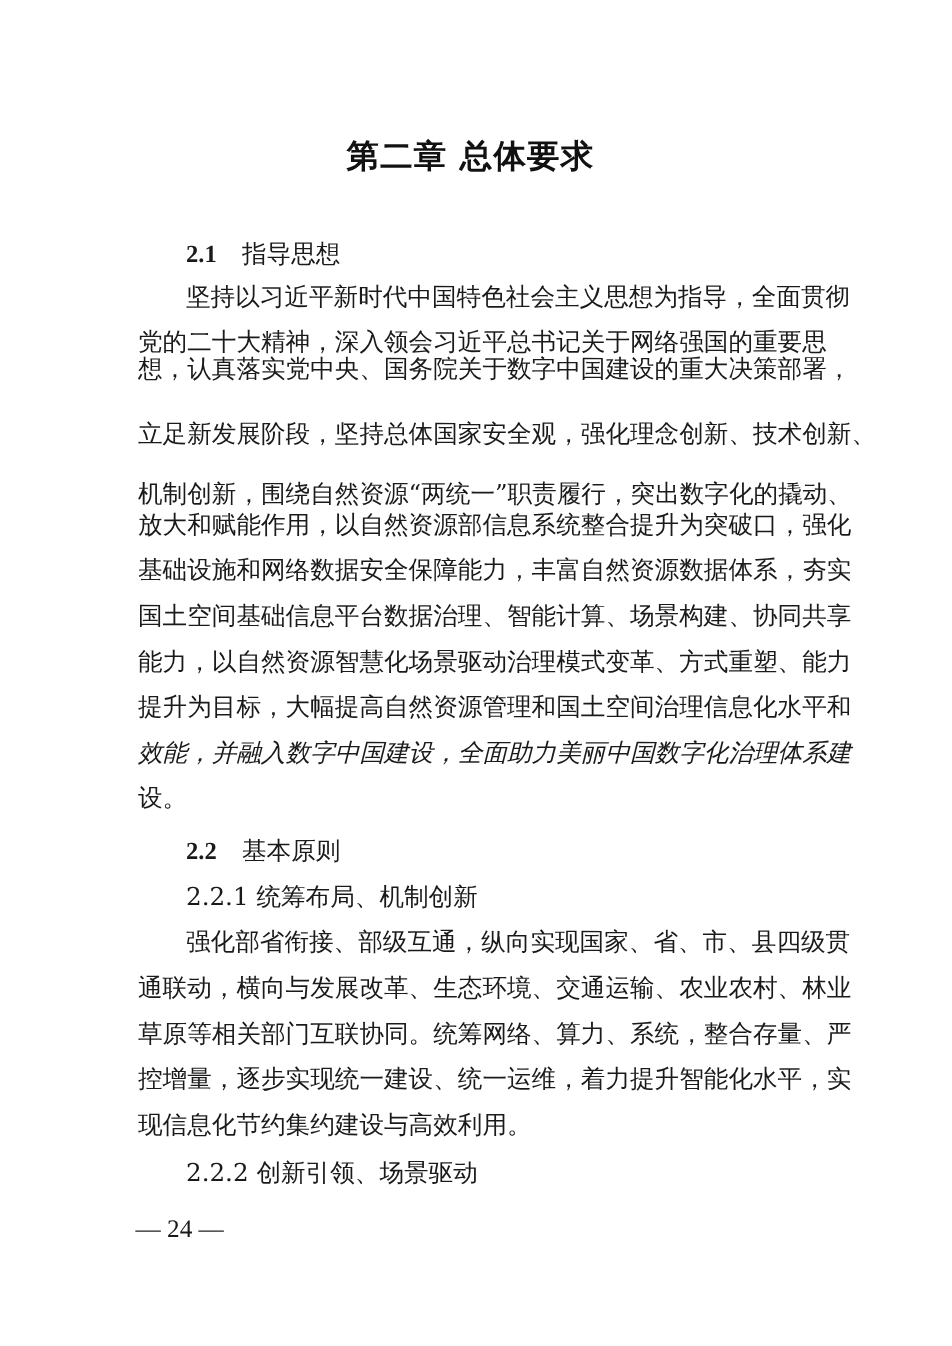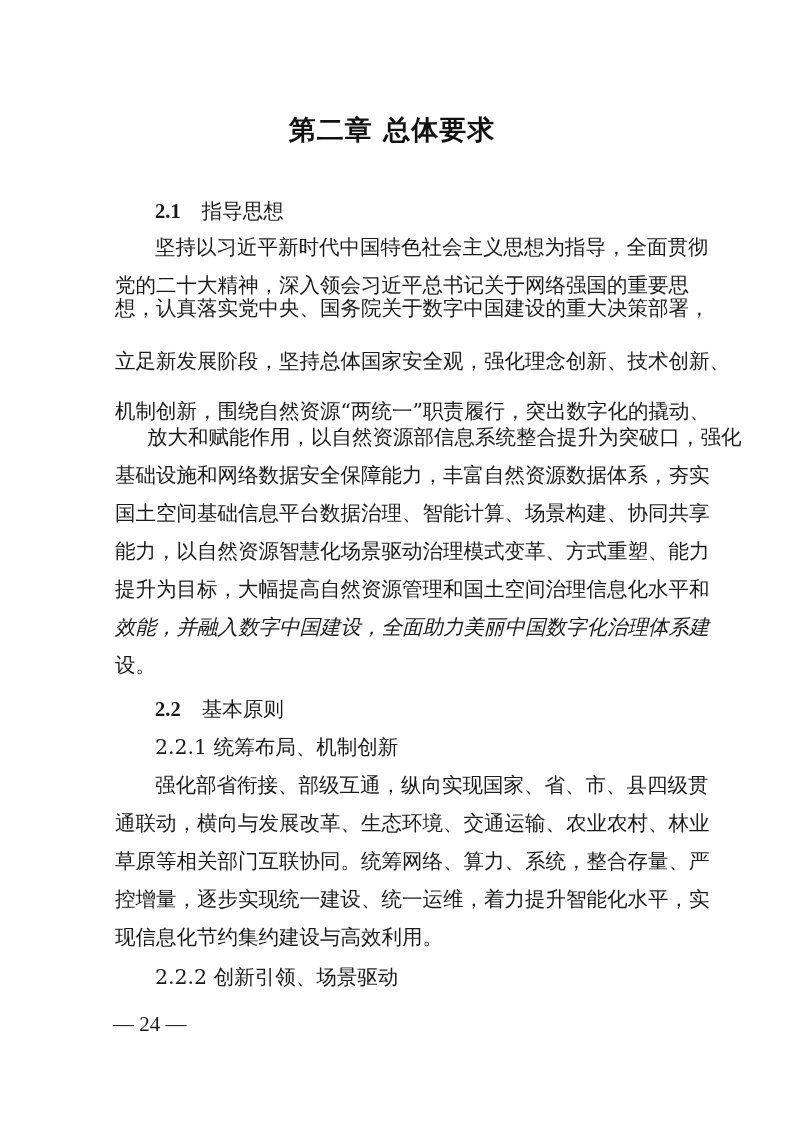"放大和赋能作用，以自然资源部信息系统整合提升为突破口，强化" div.line { margin-left: 32px -> none }
